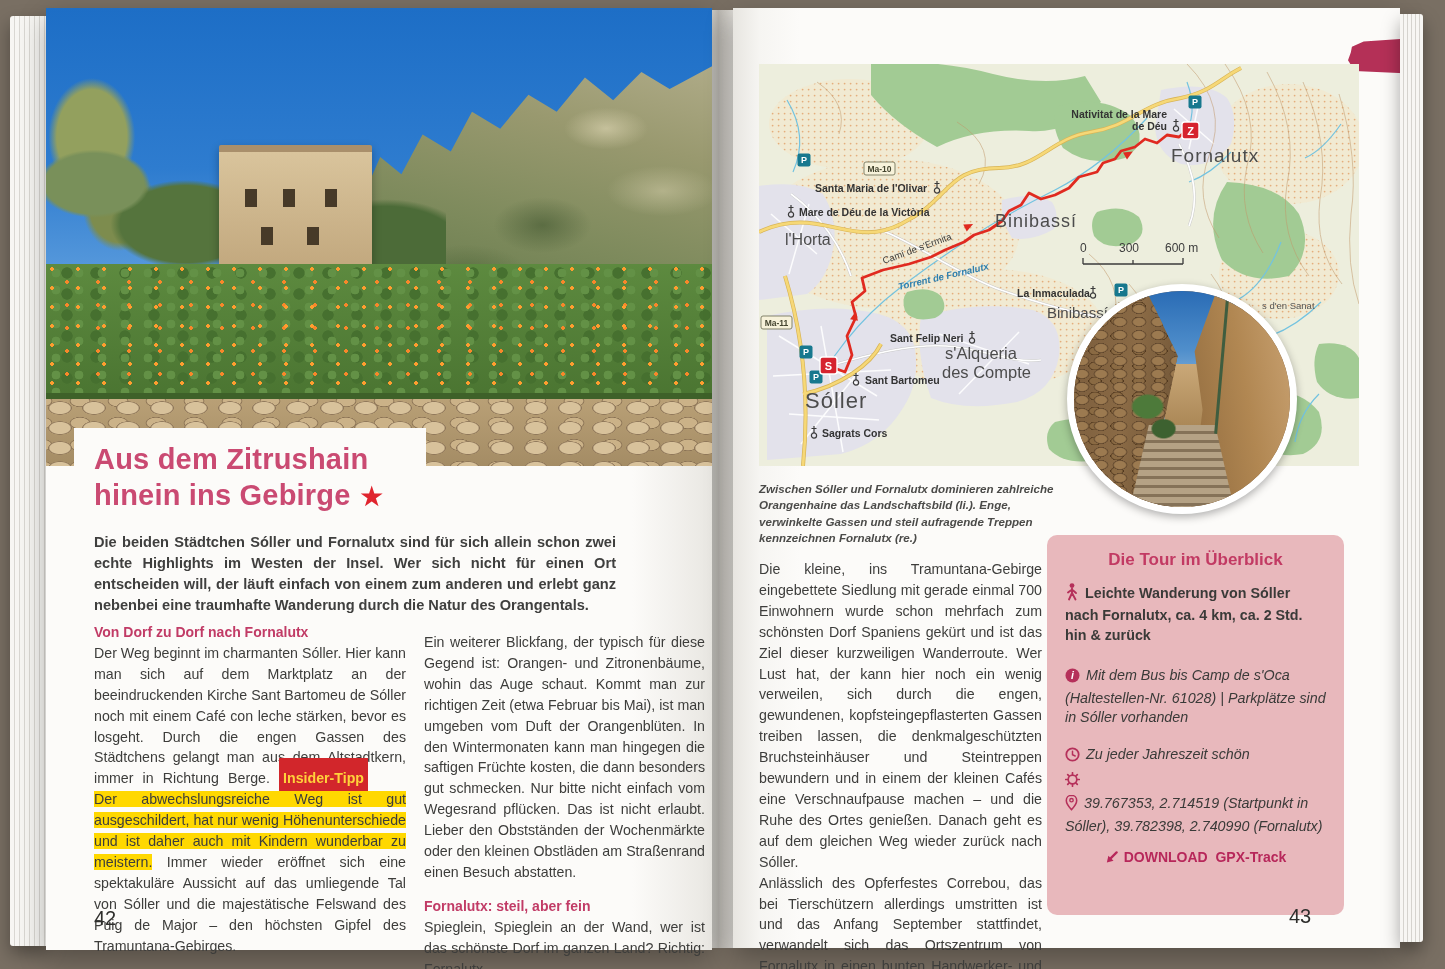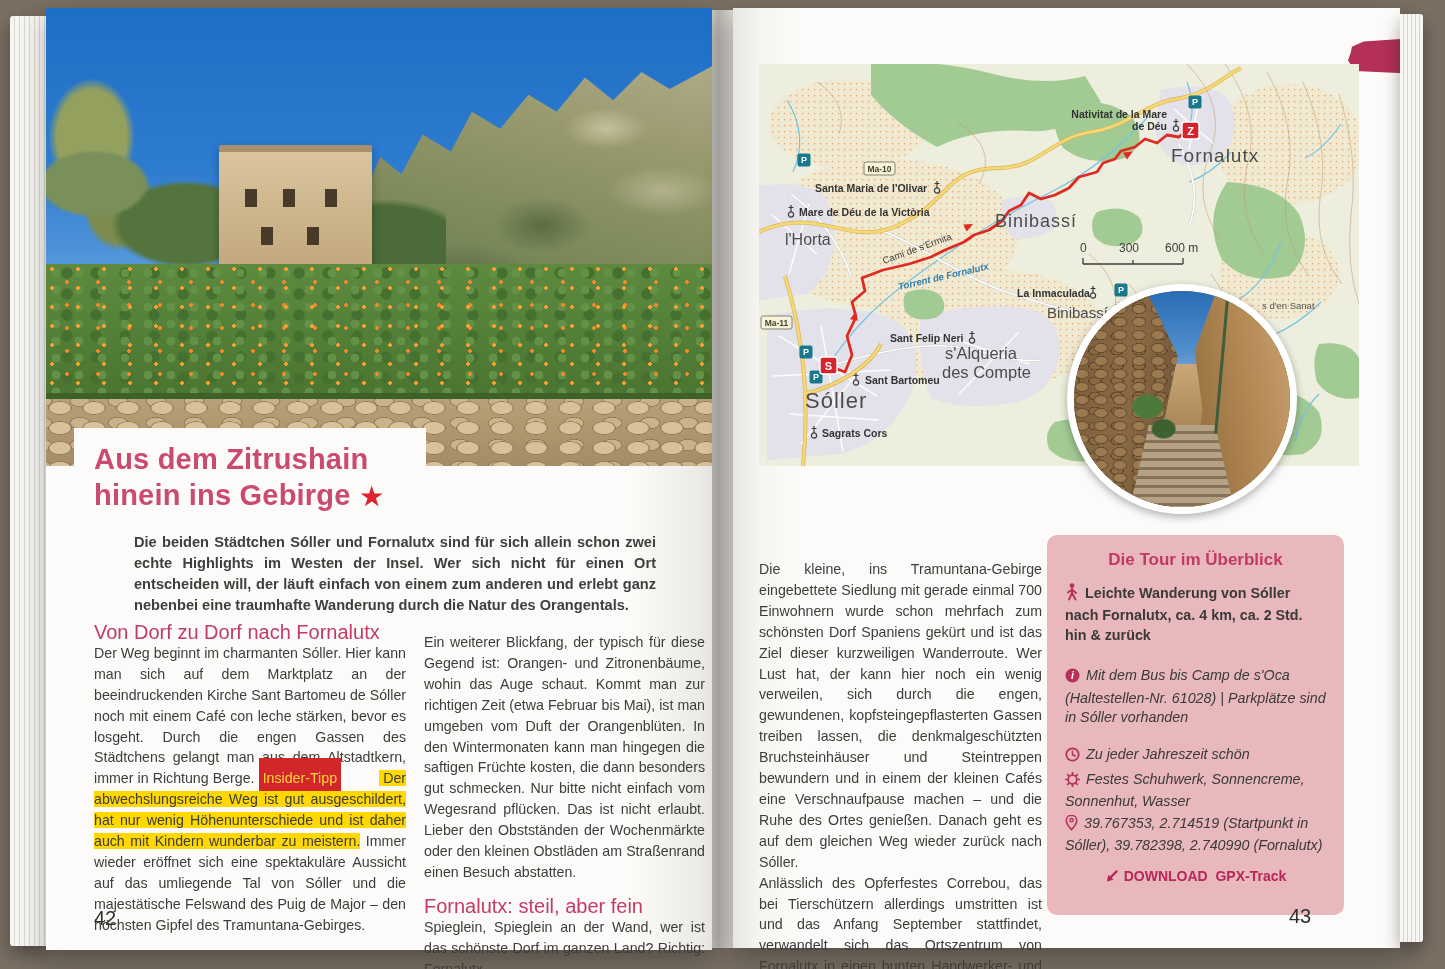"Zwischen Sóller und Fornalutx dominieren" div.abs { html: none -> <div>Zwischen Sóller und Fornalutx dominieren zahlreiche Orangenhaine das Landschaftsbild (li.). Enge, verwinkelte Gassen und steil aufragende Treppen kennzeichnen Fornalutx (re.)</div> }
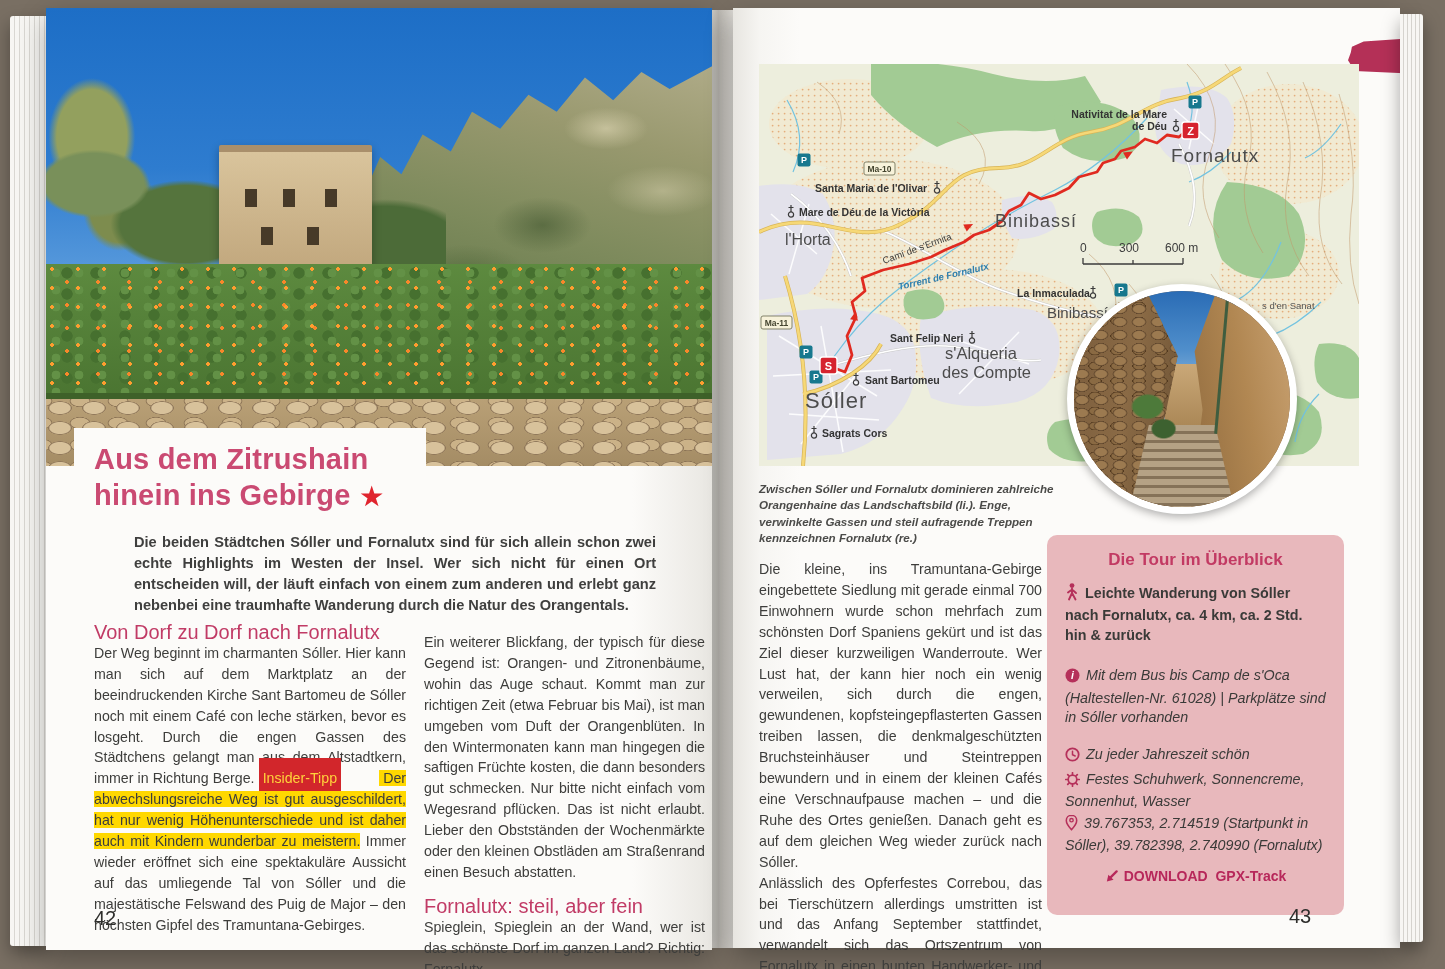"Die beiden Städtchen Sóller und" .intro { margin-left: 40px -> none }
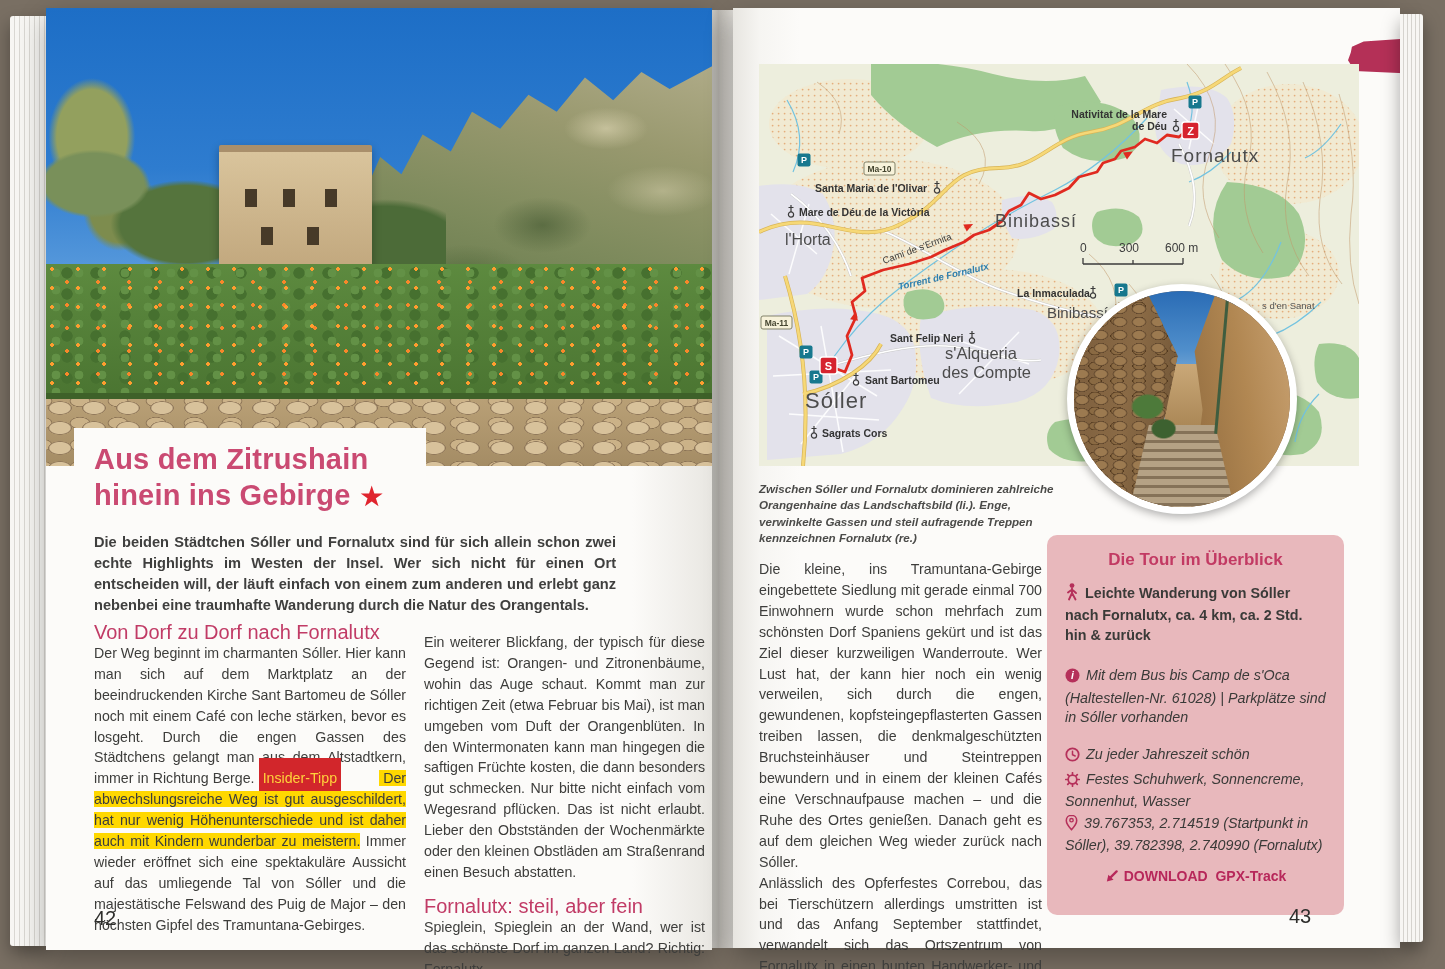"Von Dorf zu Dorf nach" .colhead { font-size: 20px -> 14px; font-weight: normal -> bold }
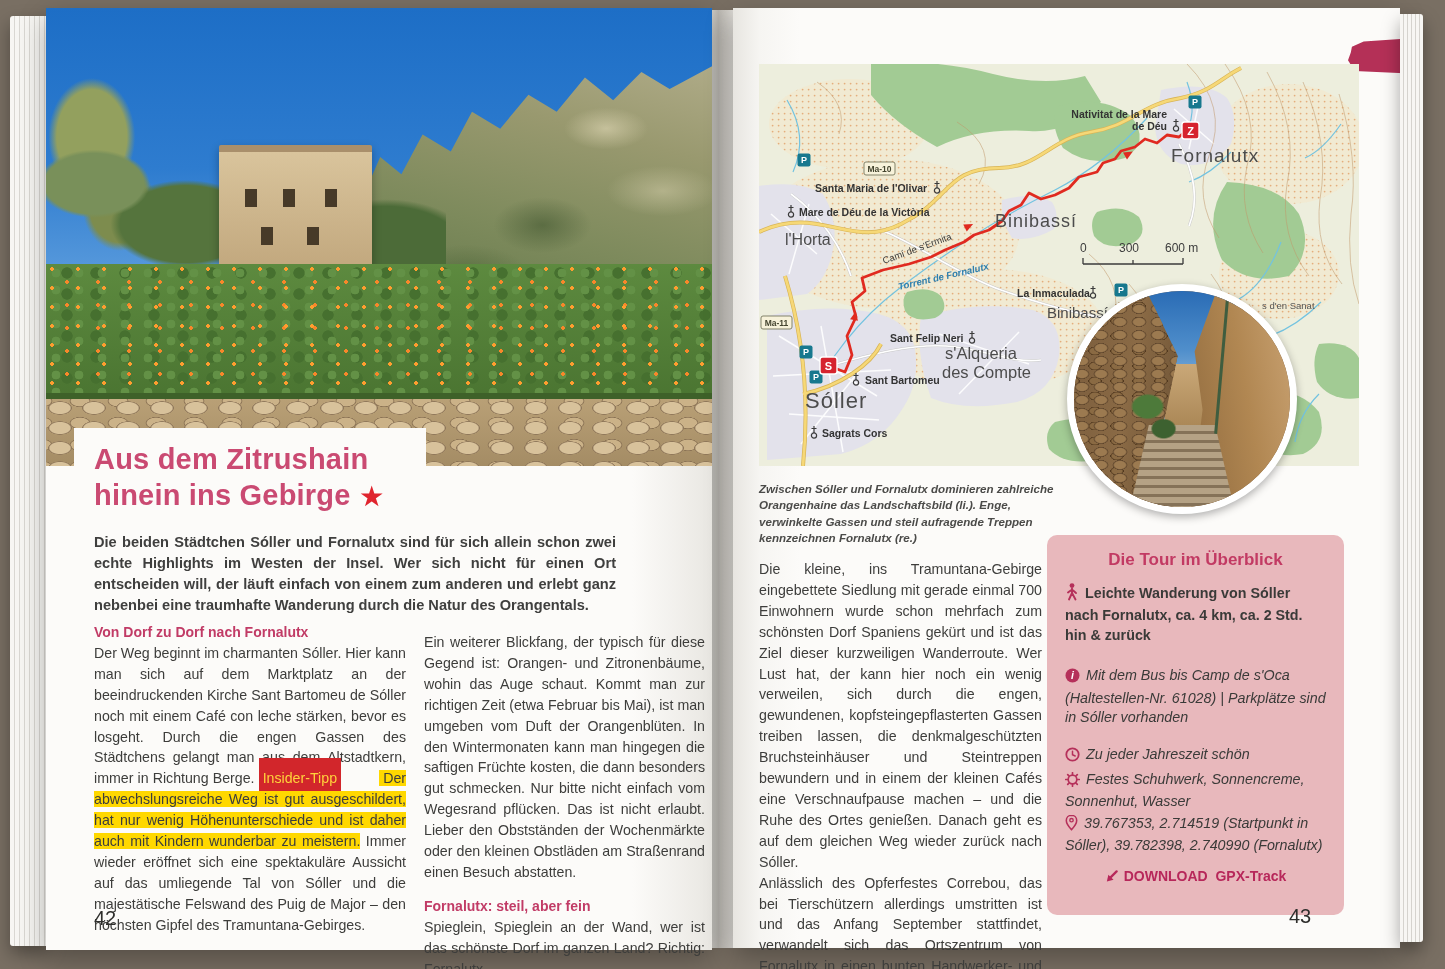"Insider-Tipp" .badge { font-weight: normal -> bold }
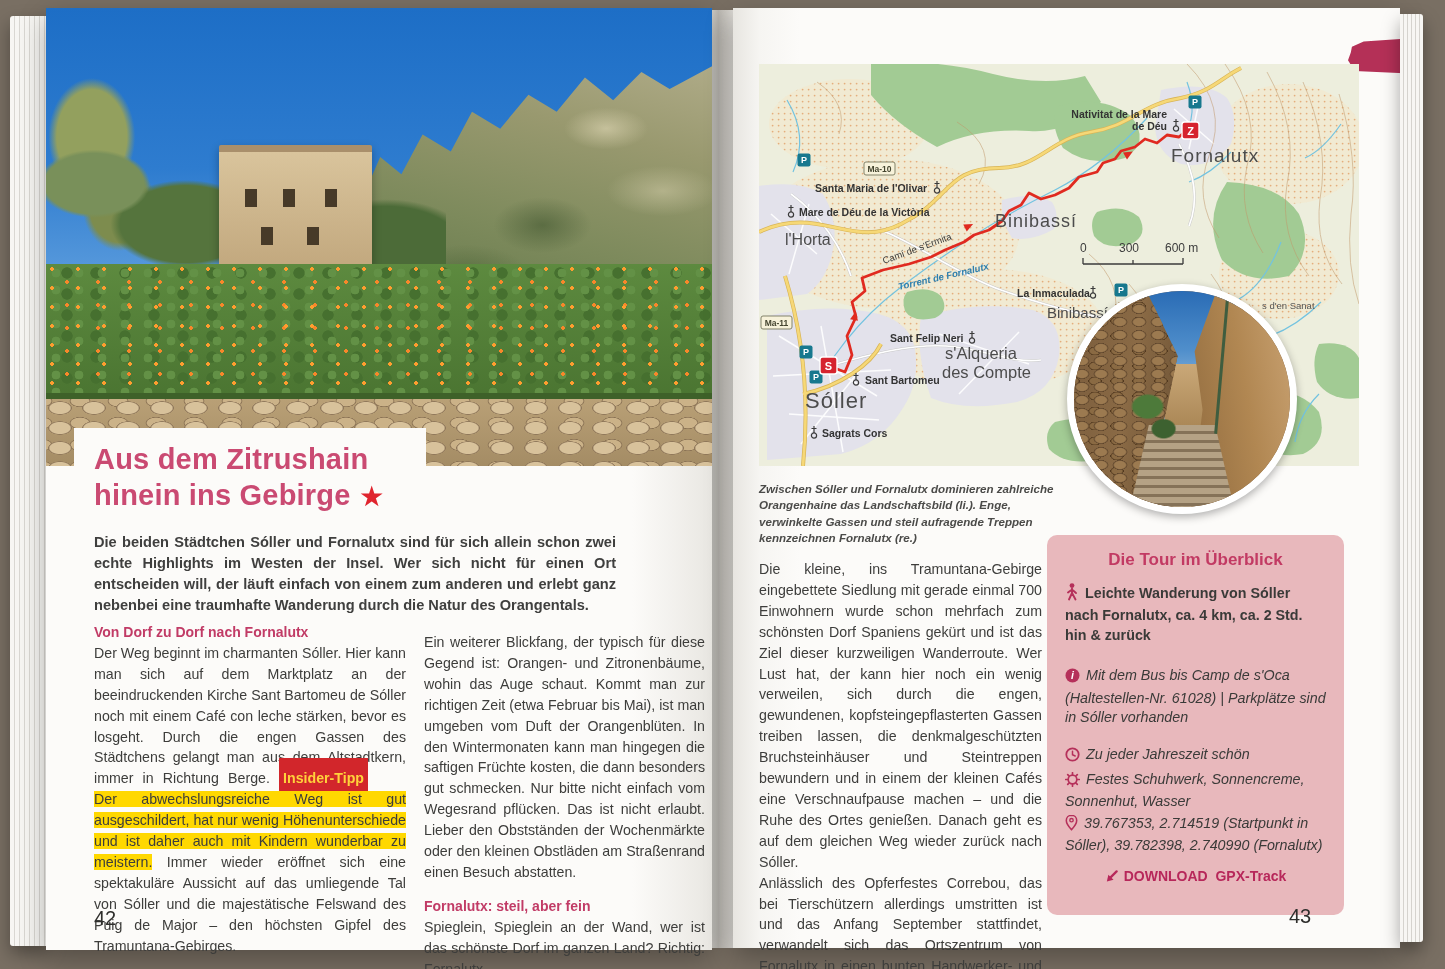"Festes Schuhwerk, Sonnencreme," span { html: <span>Festes Schuhwerk, Sonnencreme, Sonnenhut, Wasser</span> -> none }
